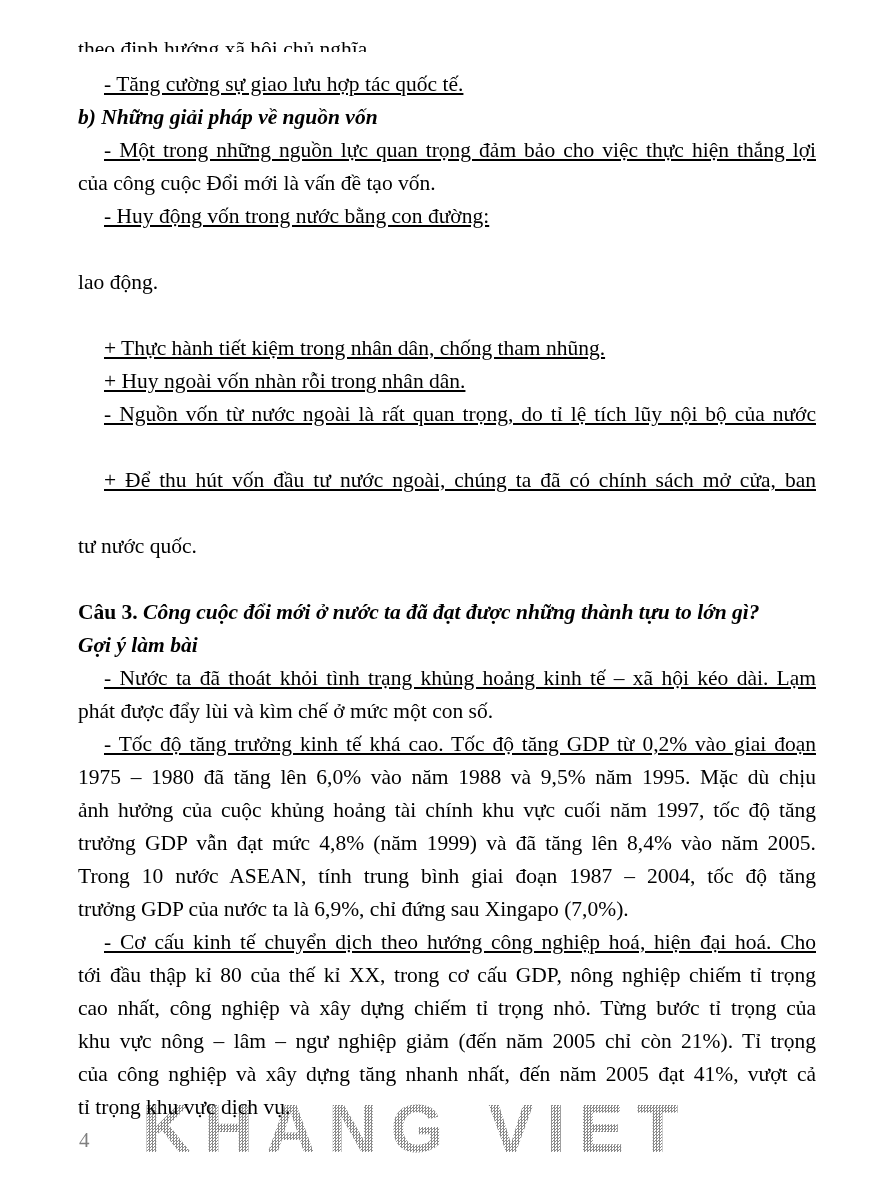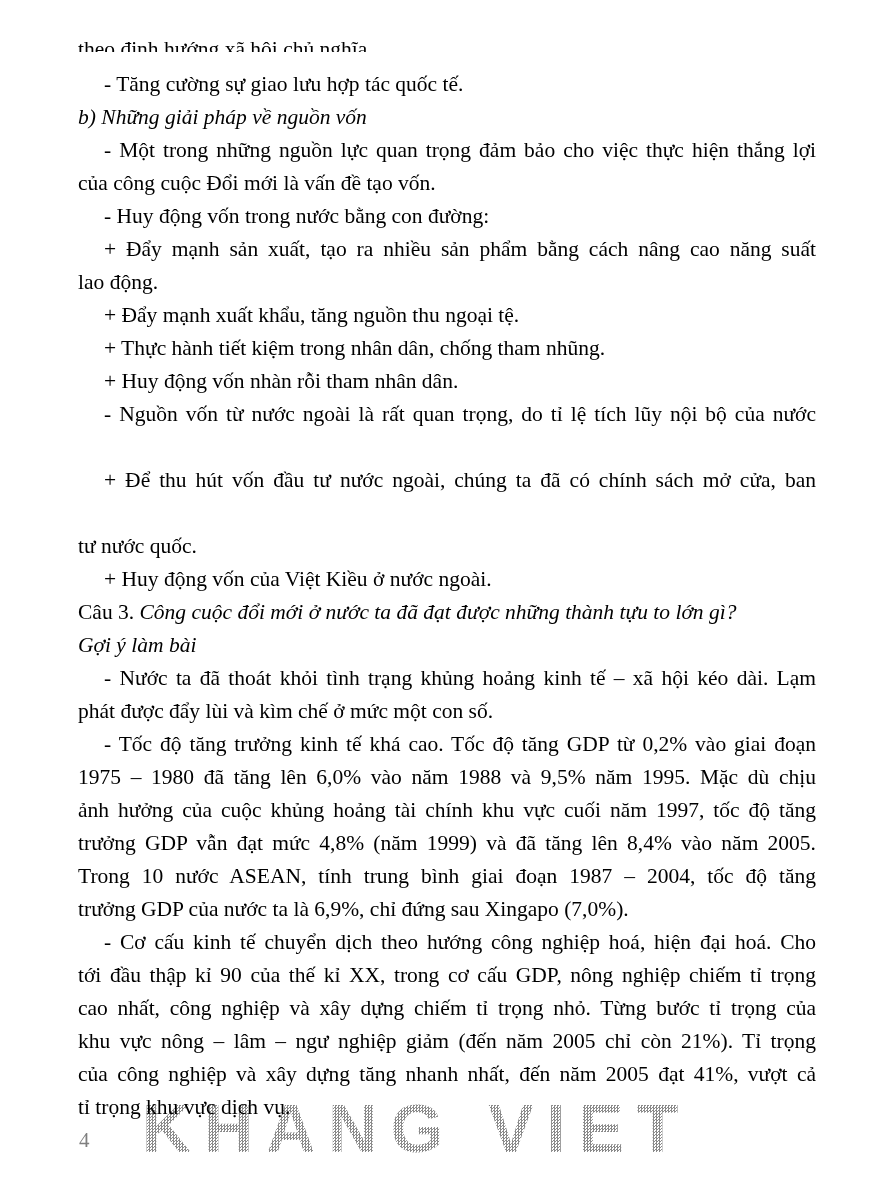"- Tăng cường sự giao" .ind { text-decoration: none -> underline }
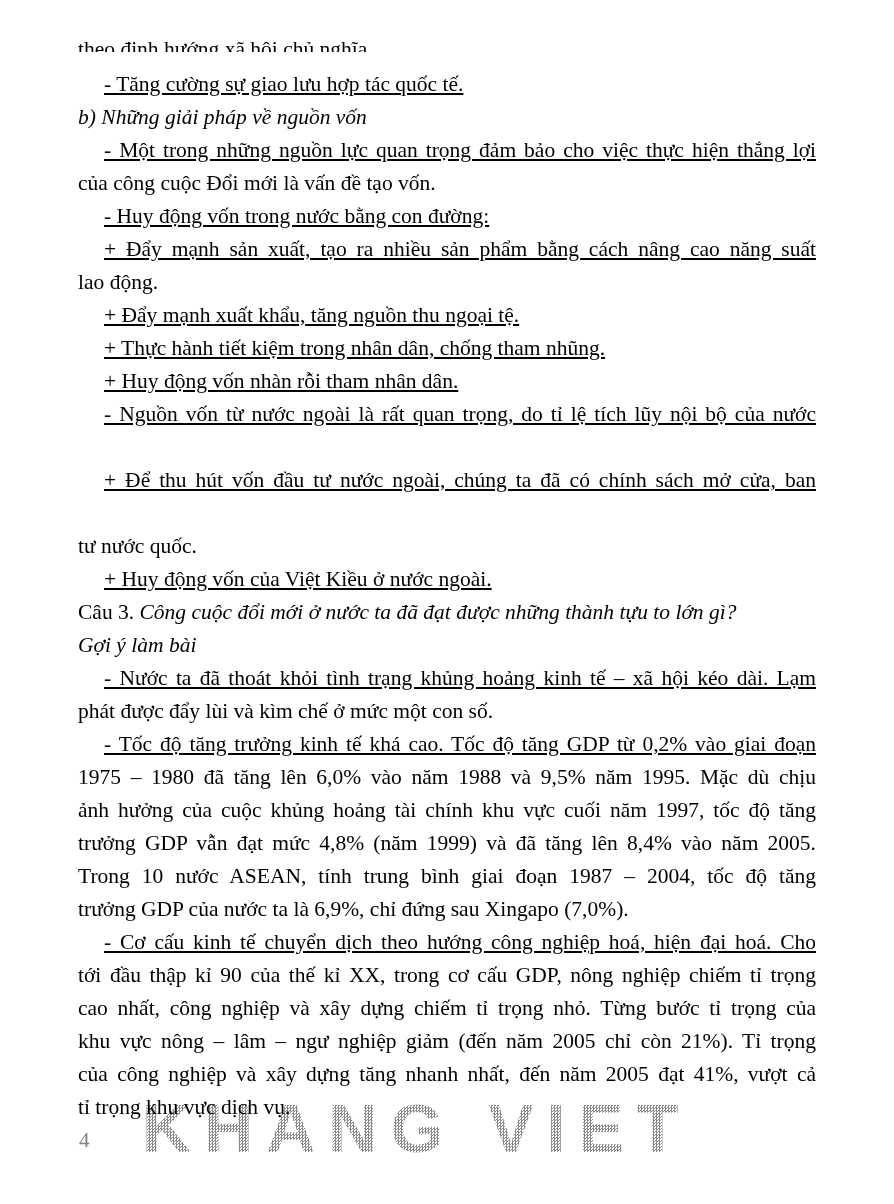"b) Những giải pháp về" .bi { font-weight: normal -> bold }
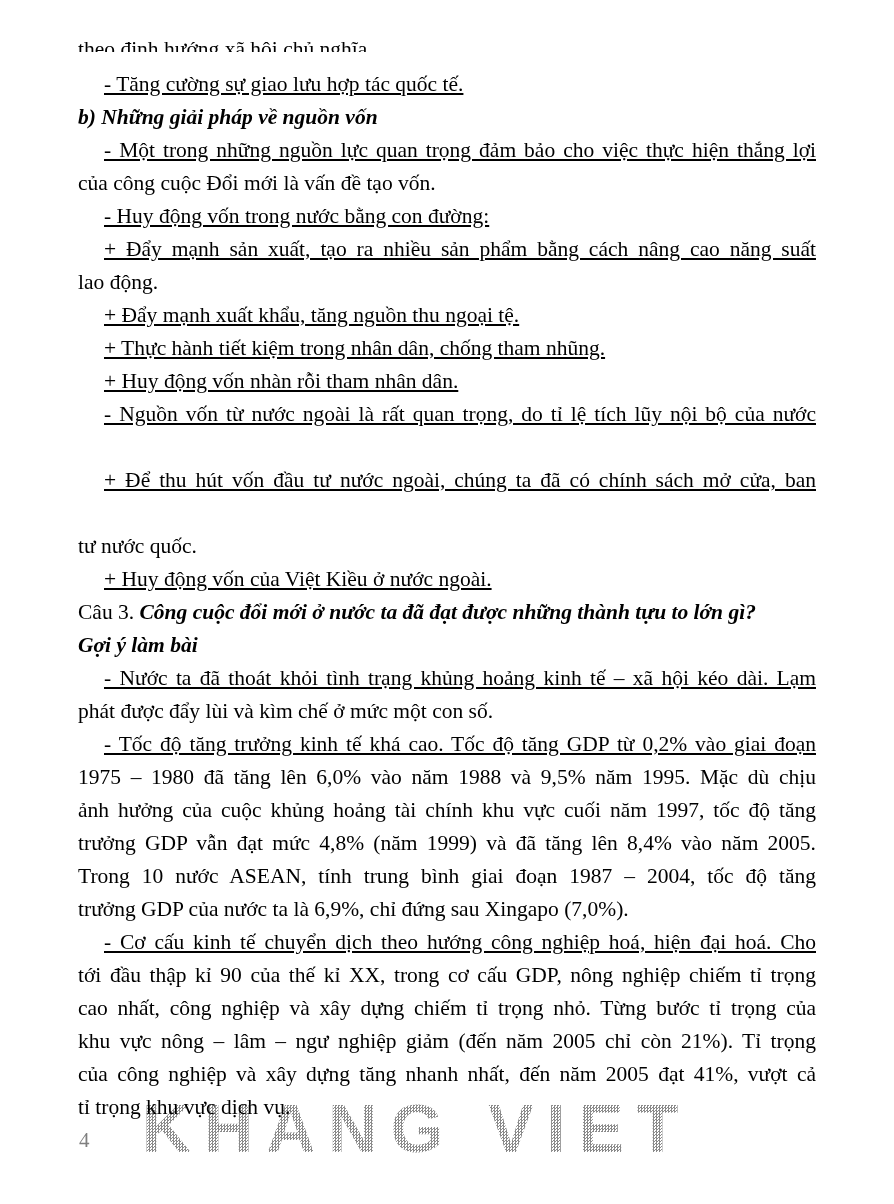"+ Đẩy mạnh sản xuất," div.line { html: <div>+ Đẩy mạnh sản xuất, tạo ra nhiều sản phẩm bằng cách nâng cao năng suất</div> -> none }
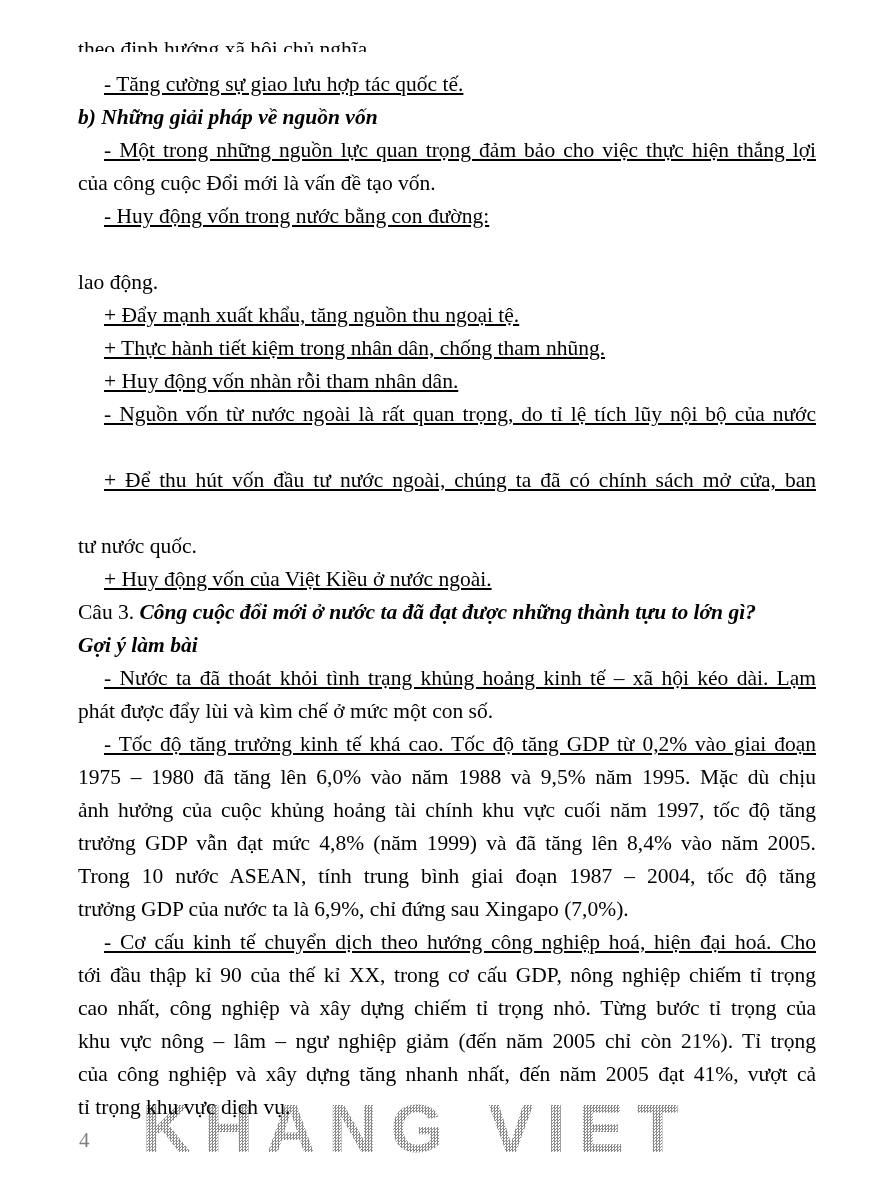"+ Đẩy mạnh xuất khẩu," div.line { html: <div>+ Đẩy mạnh xuất khẩu, tăng nguồn thu ngoại tệ.</div> -> none }
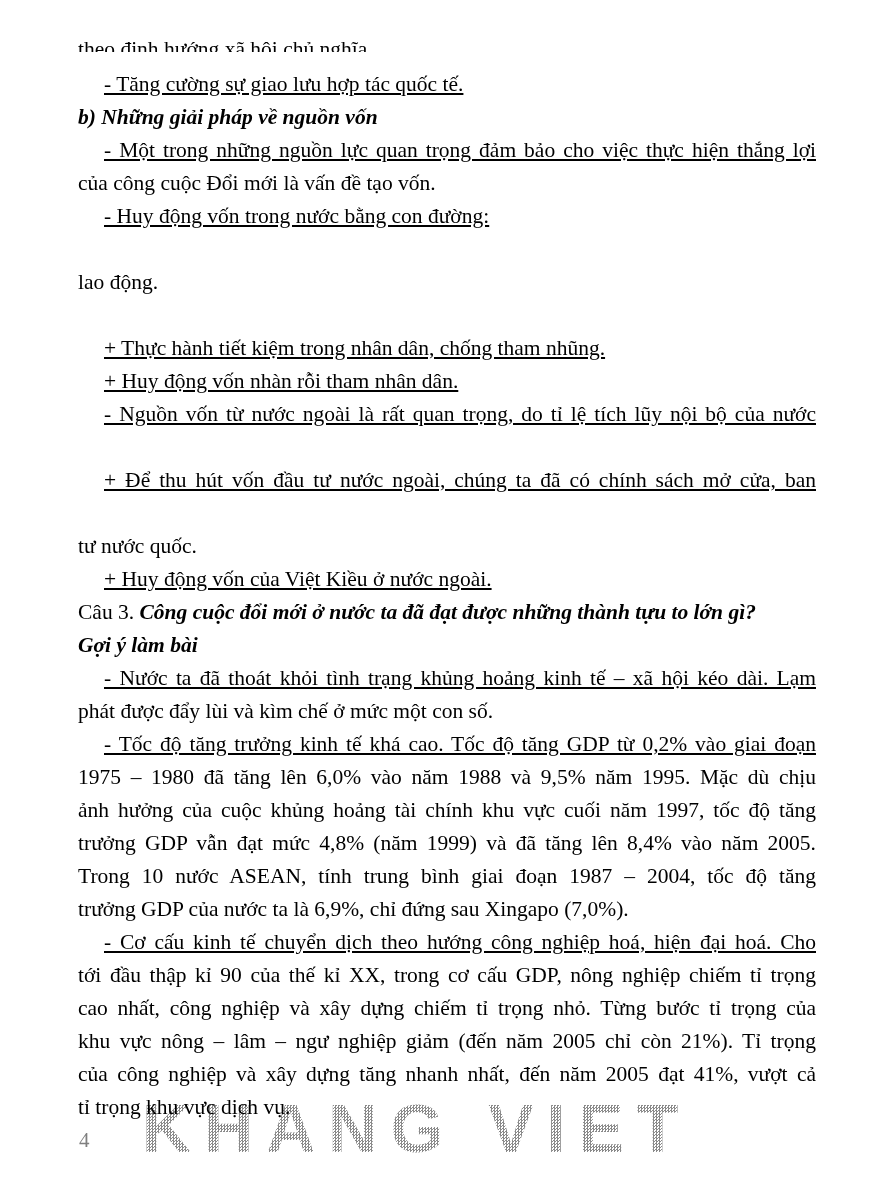"+ Huy động vốn nhàn" div.line { text: động vốn nhàn rỗi tham -> ngoài vốn nhàn rỗi trong }
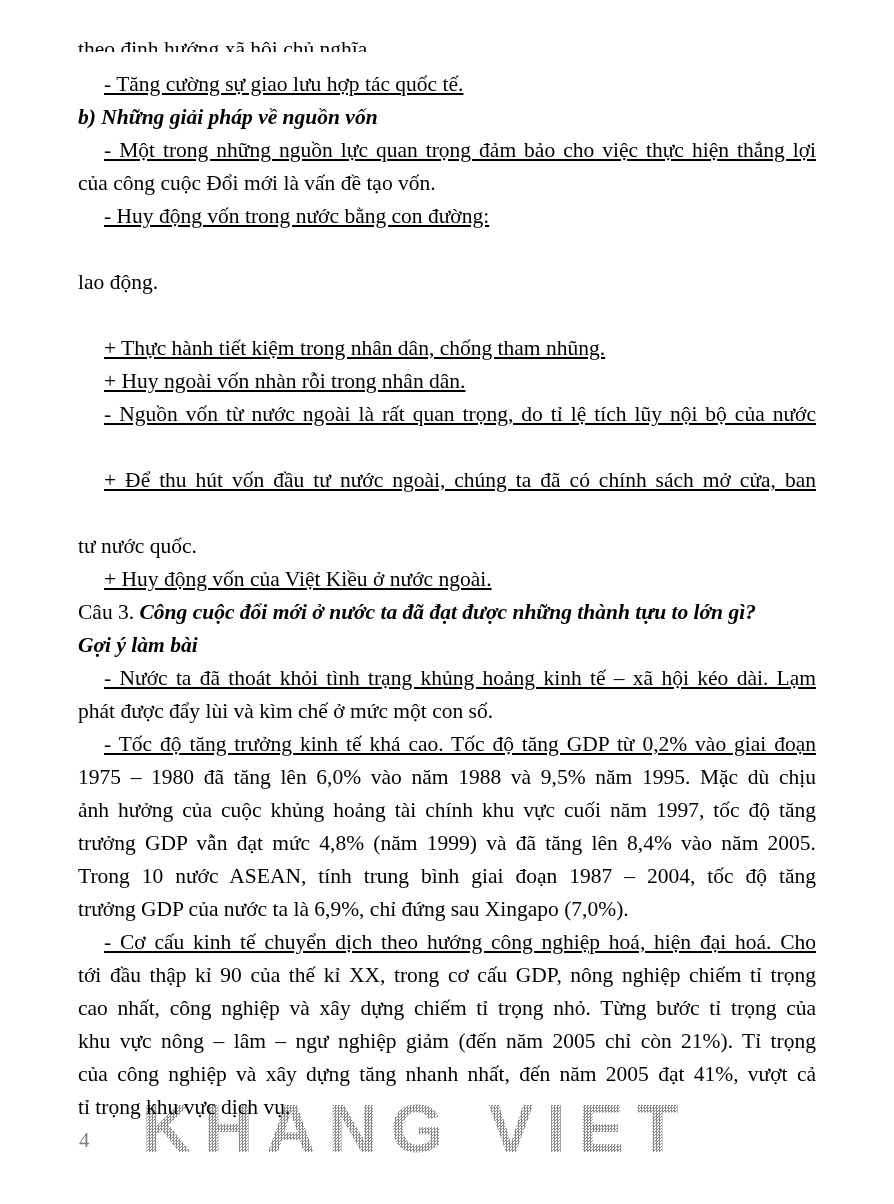"+ Huy động vốn của" div.line { html: <div>+ Huy động vốn của Việt Kiều ở nước ngoài.</div> -> none }
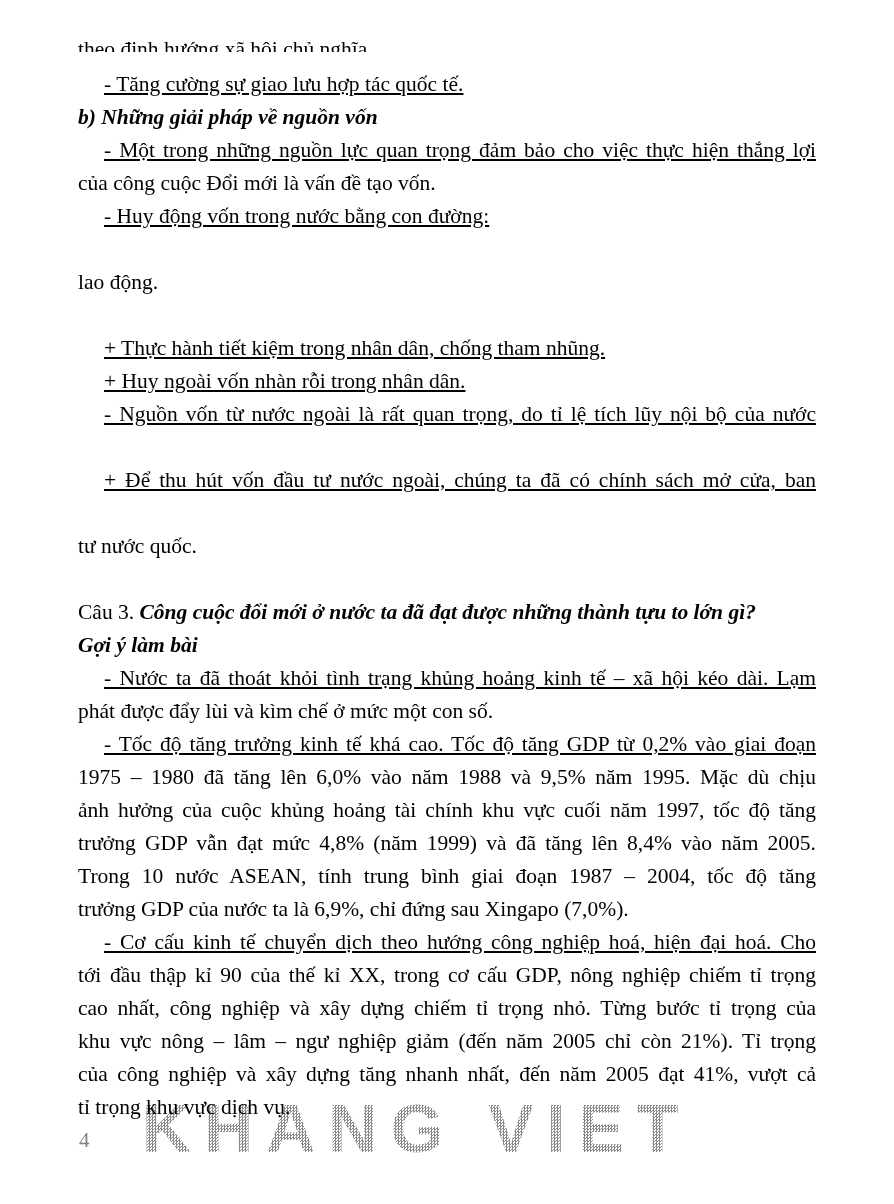"Câu 3." .b { font-weight: normal -> bold }
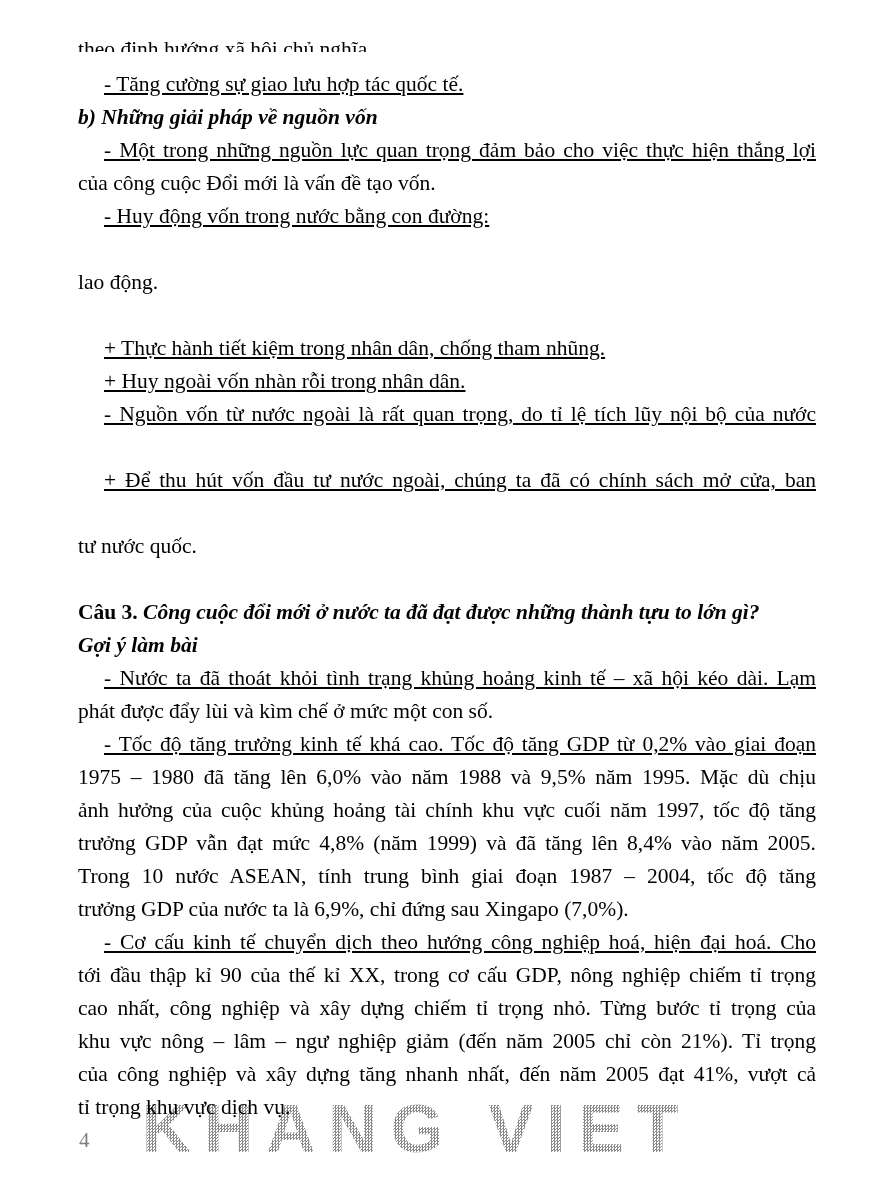"tới đầu thập kỉ 90" div.line { text: 90 -> 80 }
